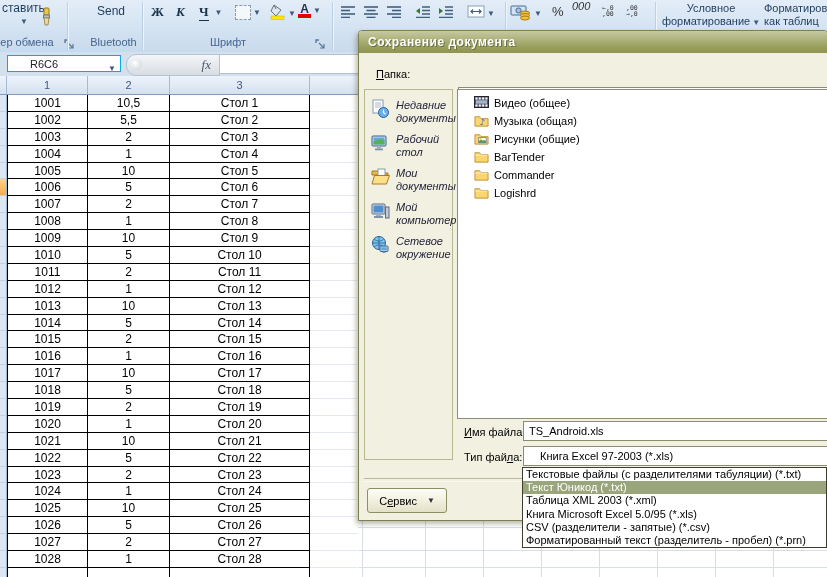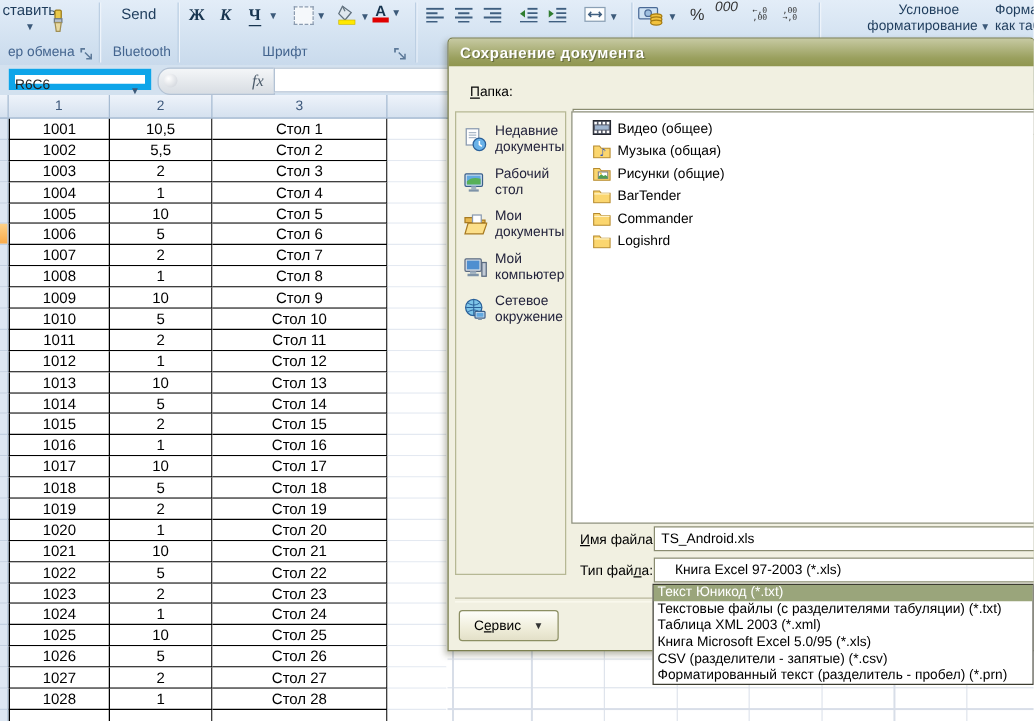"ставить" div.rgroup { width: 80px -> 68px }
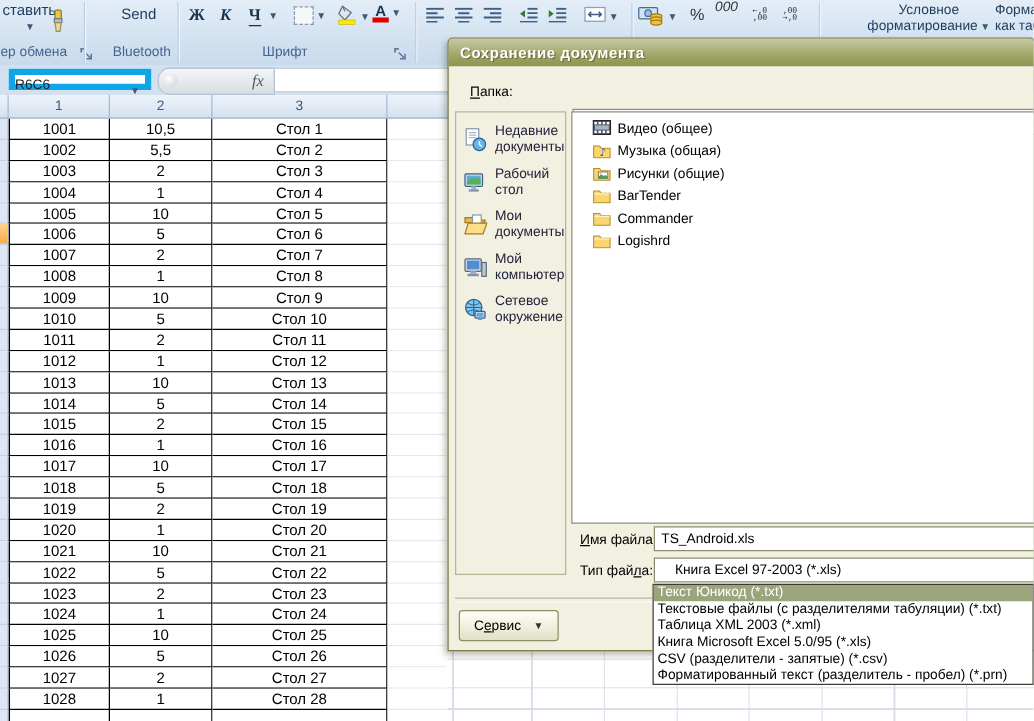"Условное" .styles-btn { padding-left: 32px -> none }
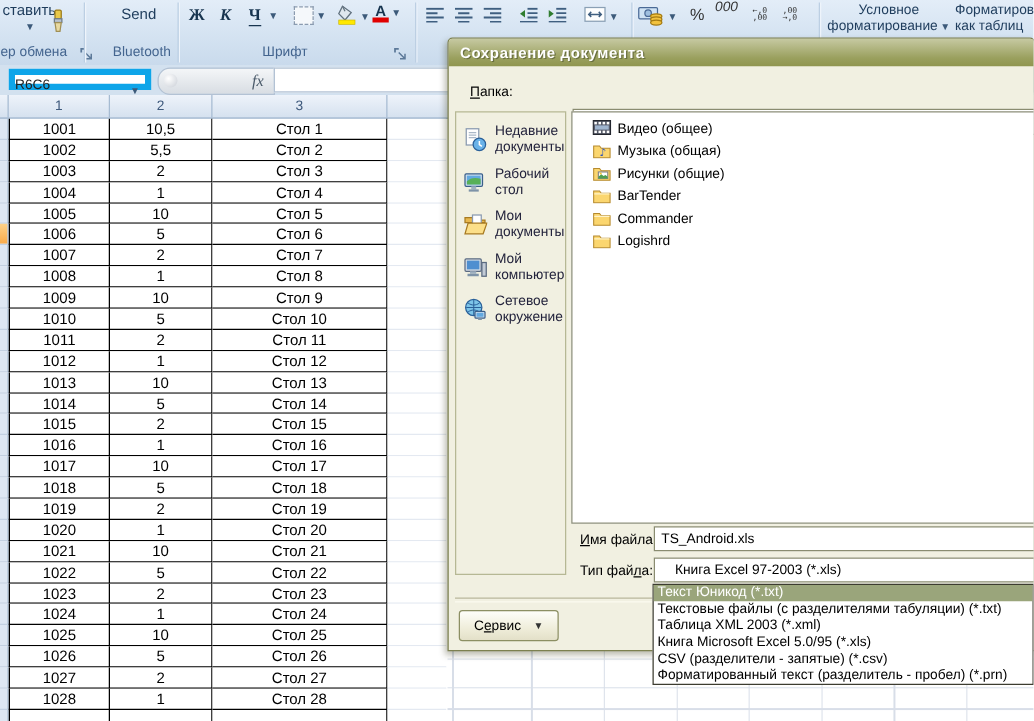"R6C6" #name-box { border: 5px solid #0ea5e9 -> 1px solid #0ea5e9; padding-left: none -> 22px }
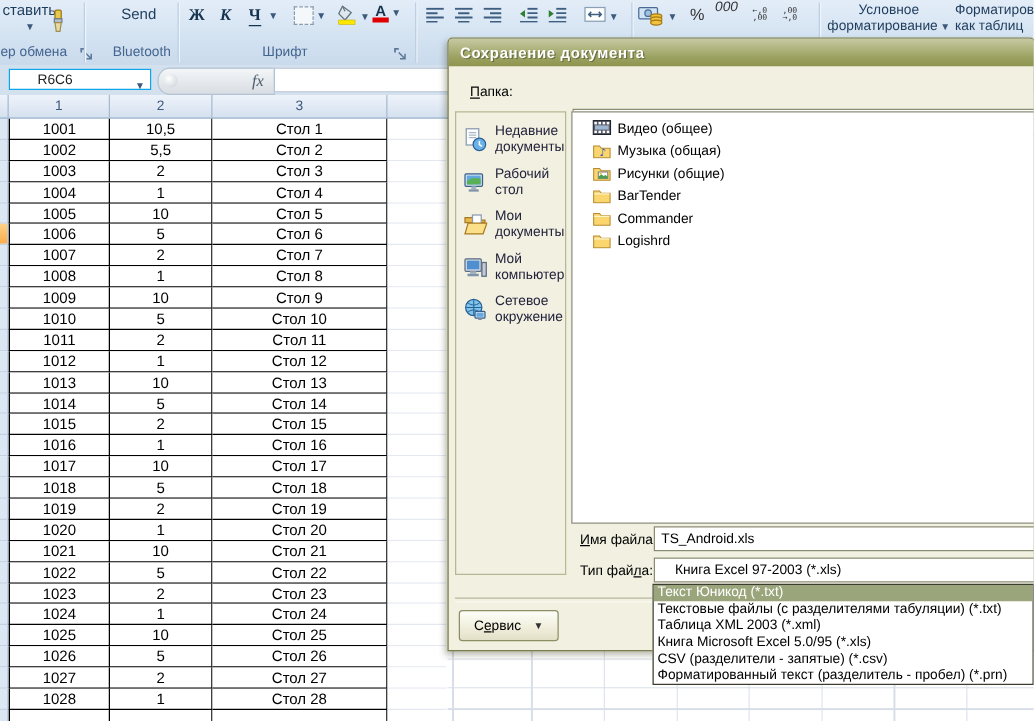"Недавние документы" .side-item { align-items: center -> flex-start; font-style: none -> italic }
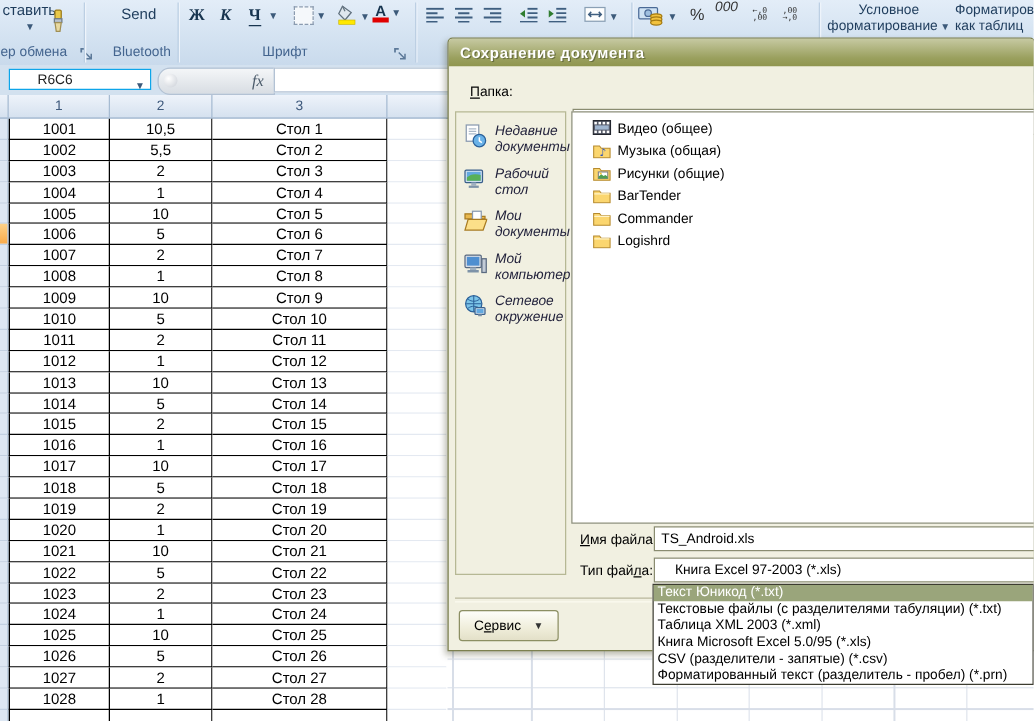"Текст Юникод (*.txt)" div.opt { order: before "Текстовые файлы (с разделителями" -> after "Текстовые файлы (с разделителями" }
